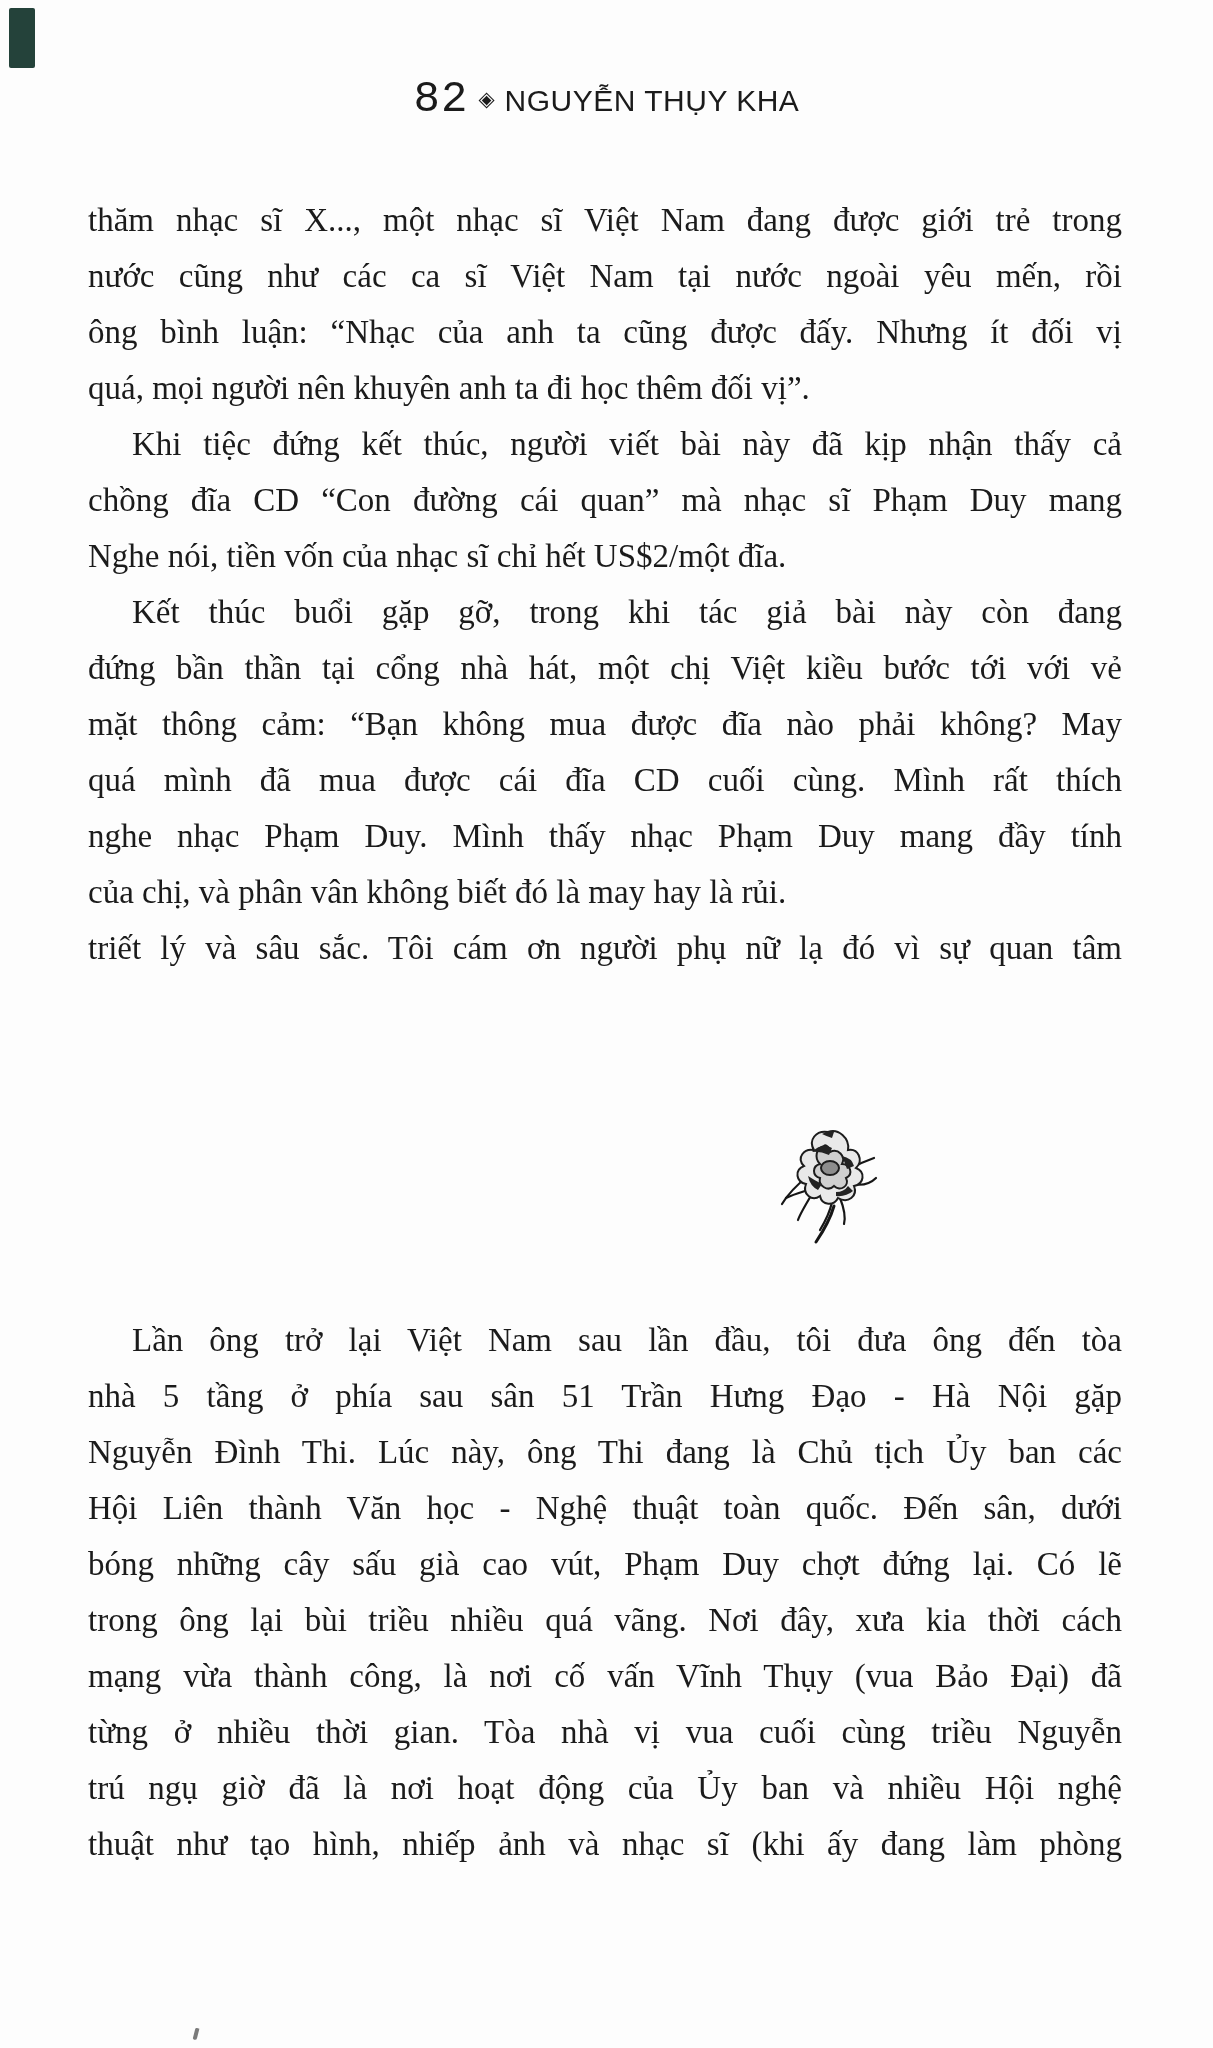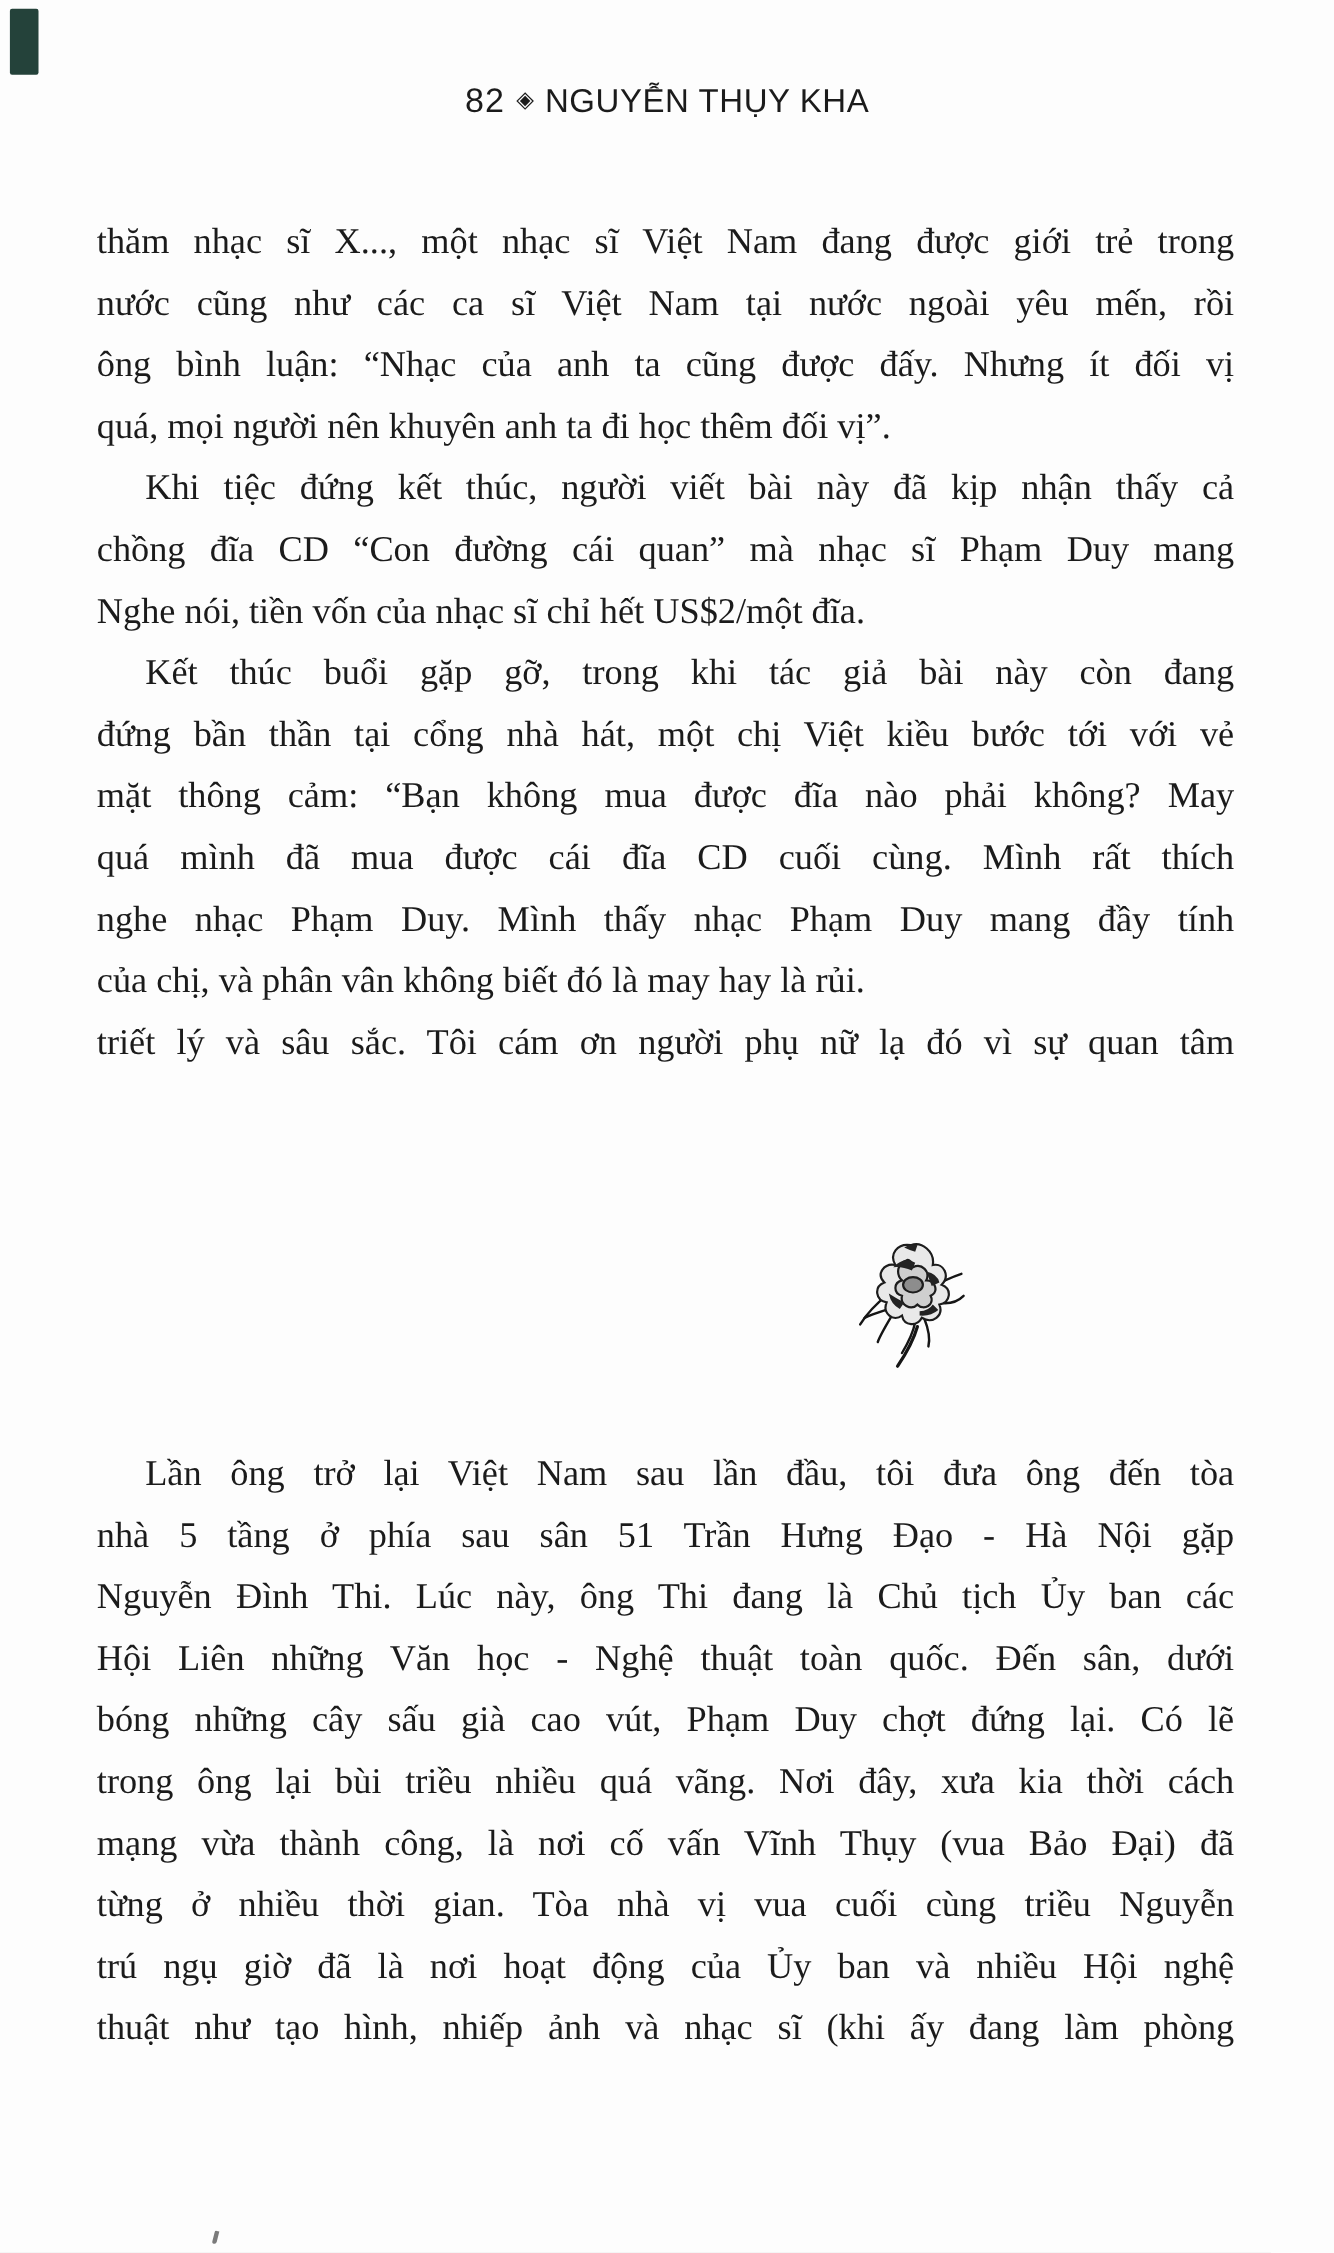"82" .header .num { font-family: Liberation Sans, sans-serif -> Liberation Mono, monospace; font-size: 31px -> 44px }
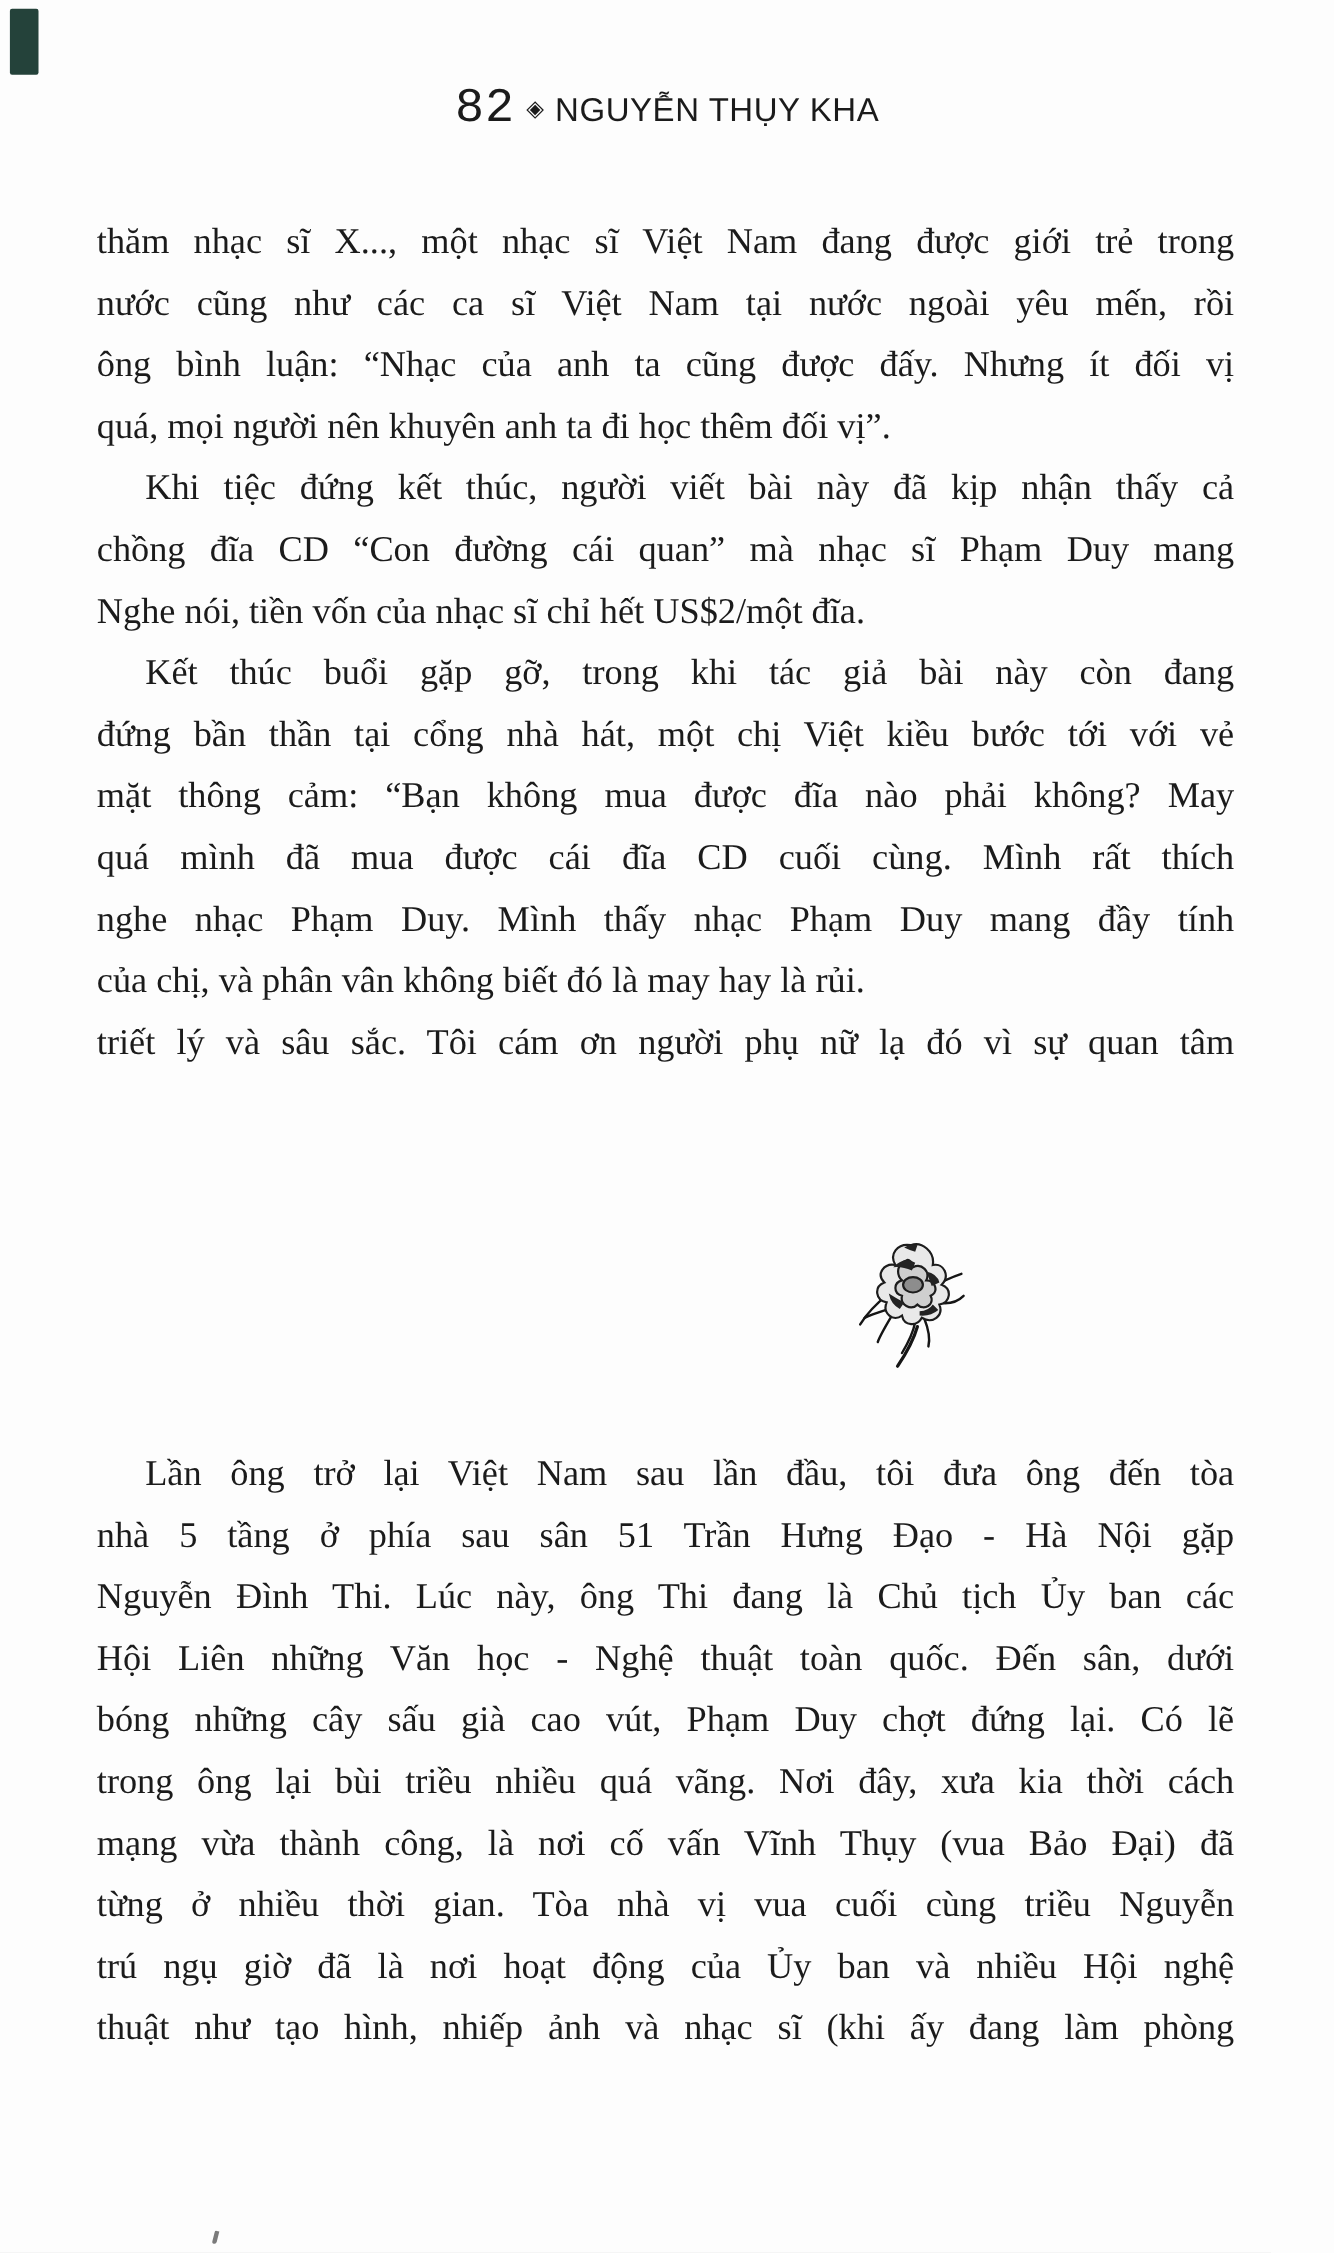"Hội Liên những Văn học" div.line { text: những -> thành }
